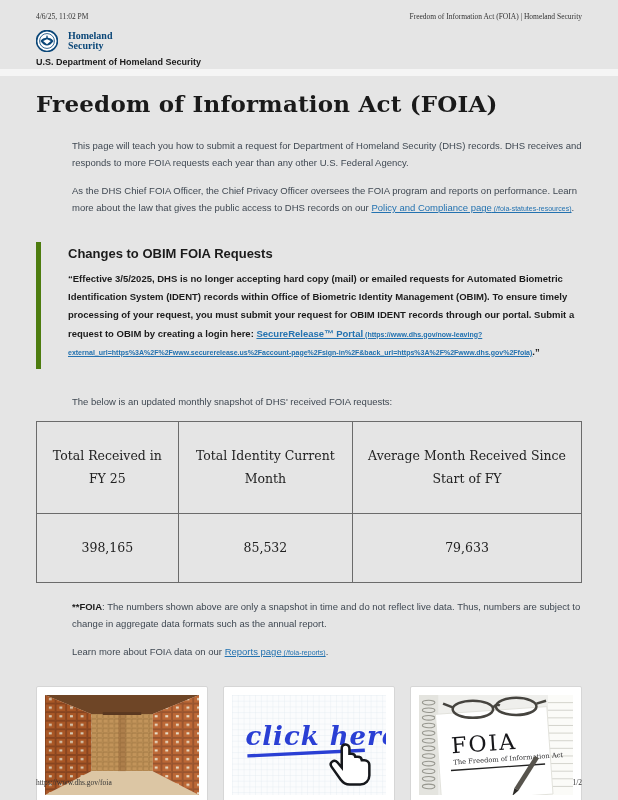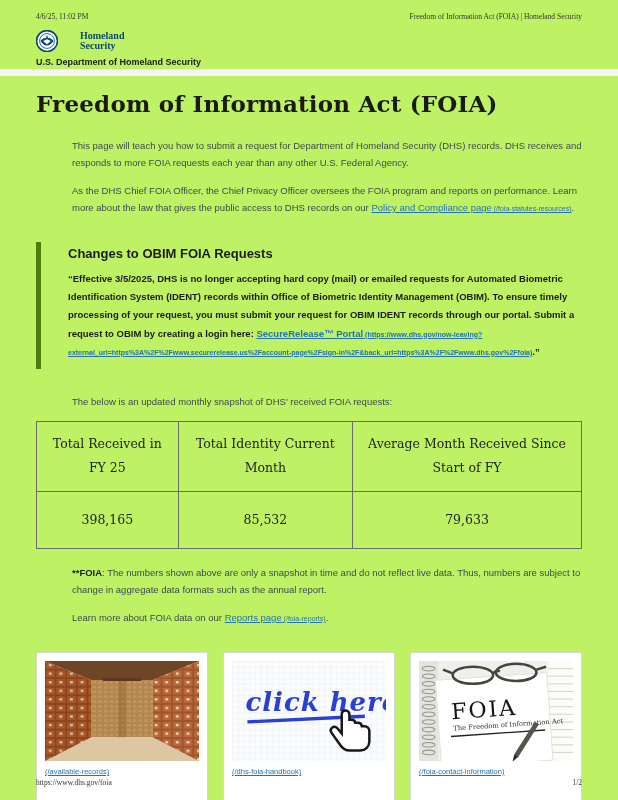"4/6/25, 11:02 PM" .page { background: #bef264 -> #e5e5e5 }
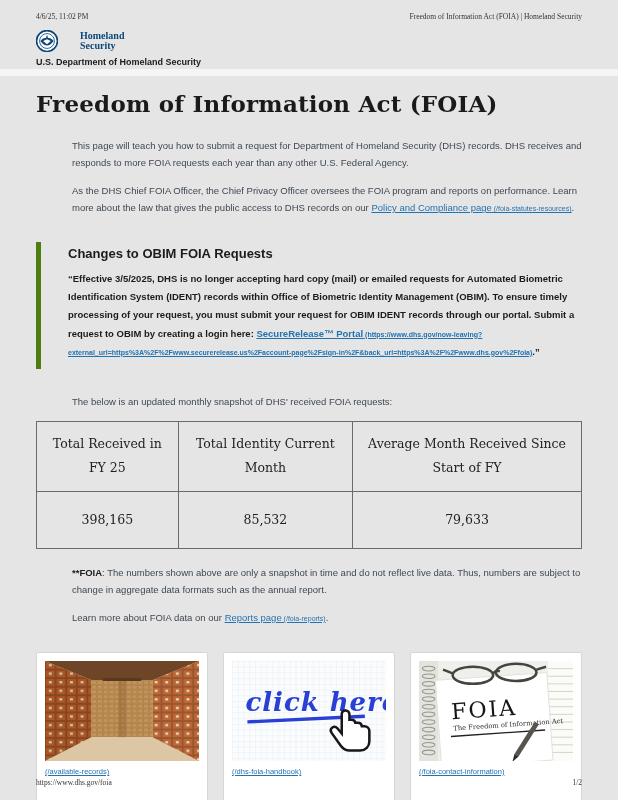"Homeland" .logo-row { gap: 22px -> 10px }
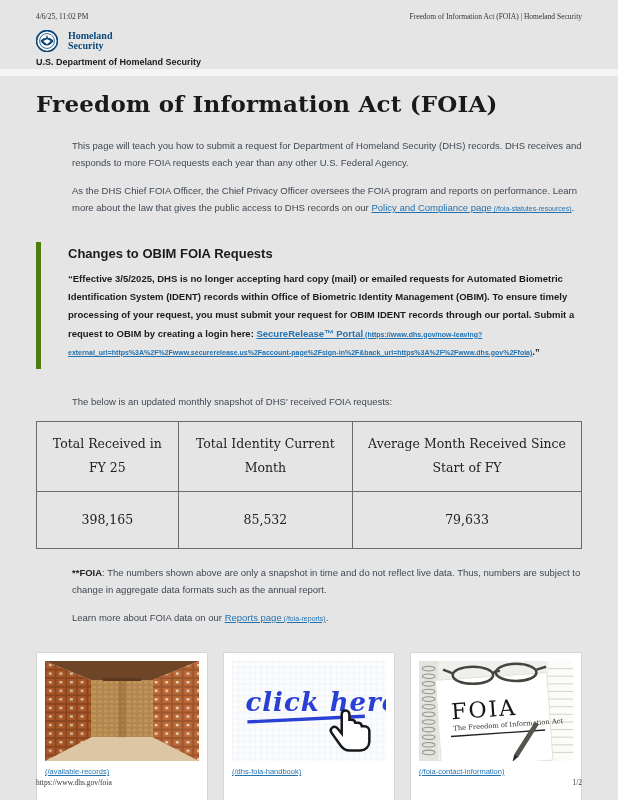"Total Received in FY 25" table.snapshot th, table.snapshot td { padding: 0 14px -> 22px 14px }
